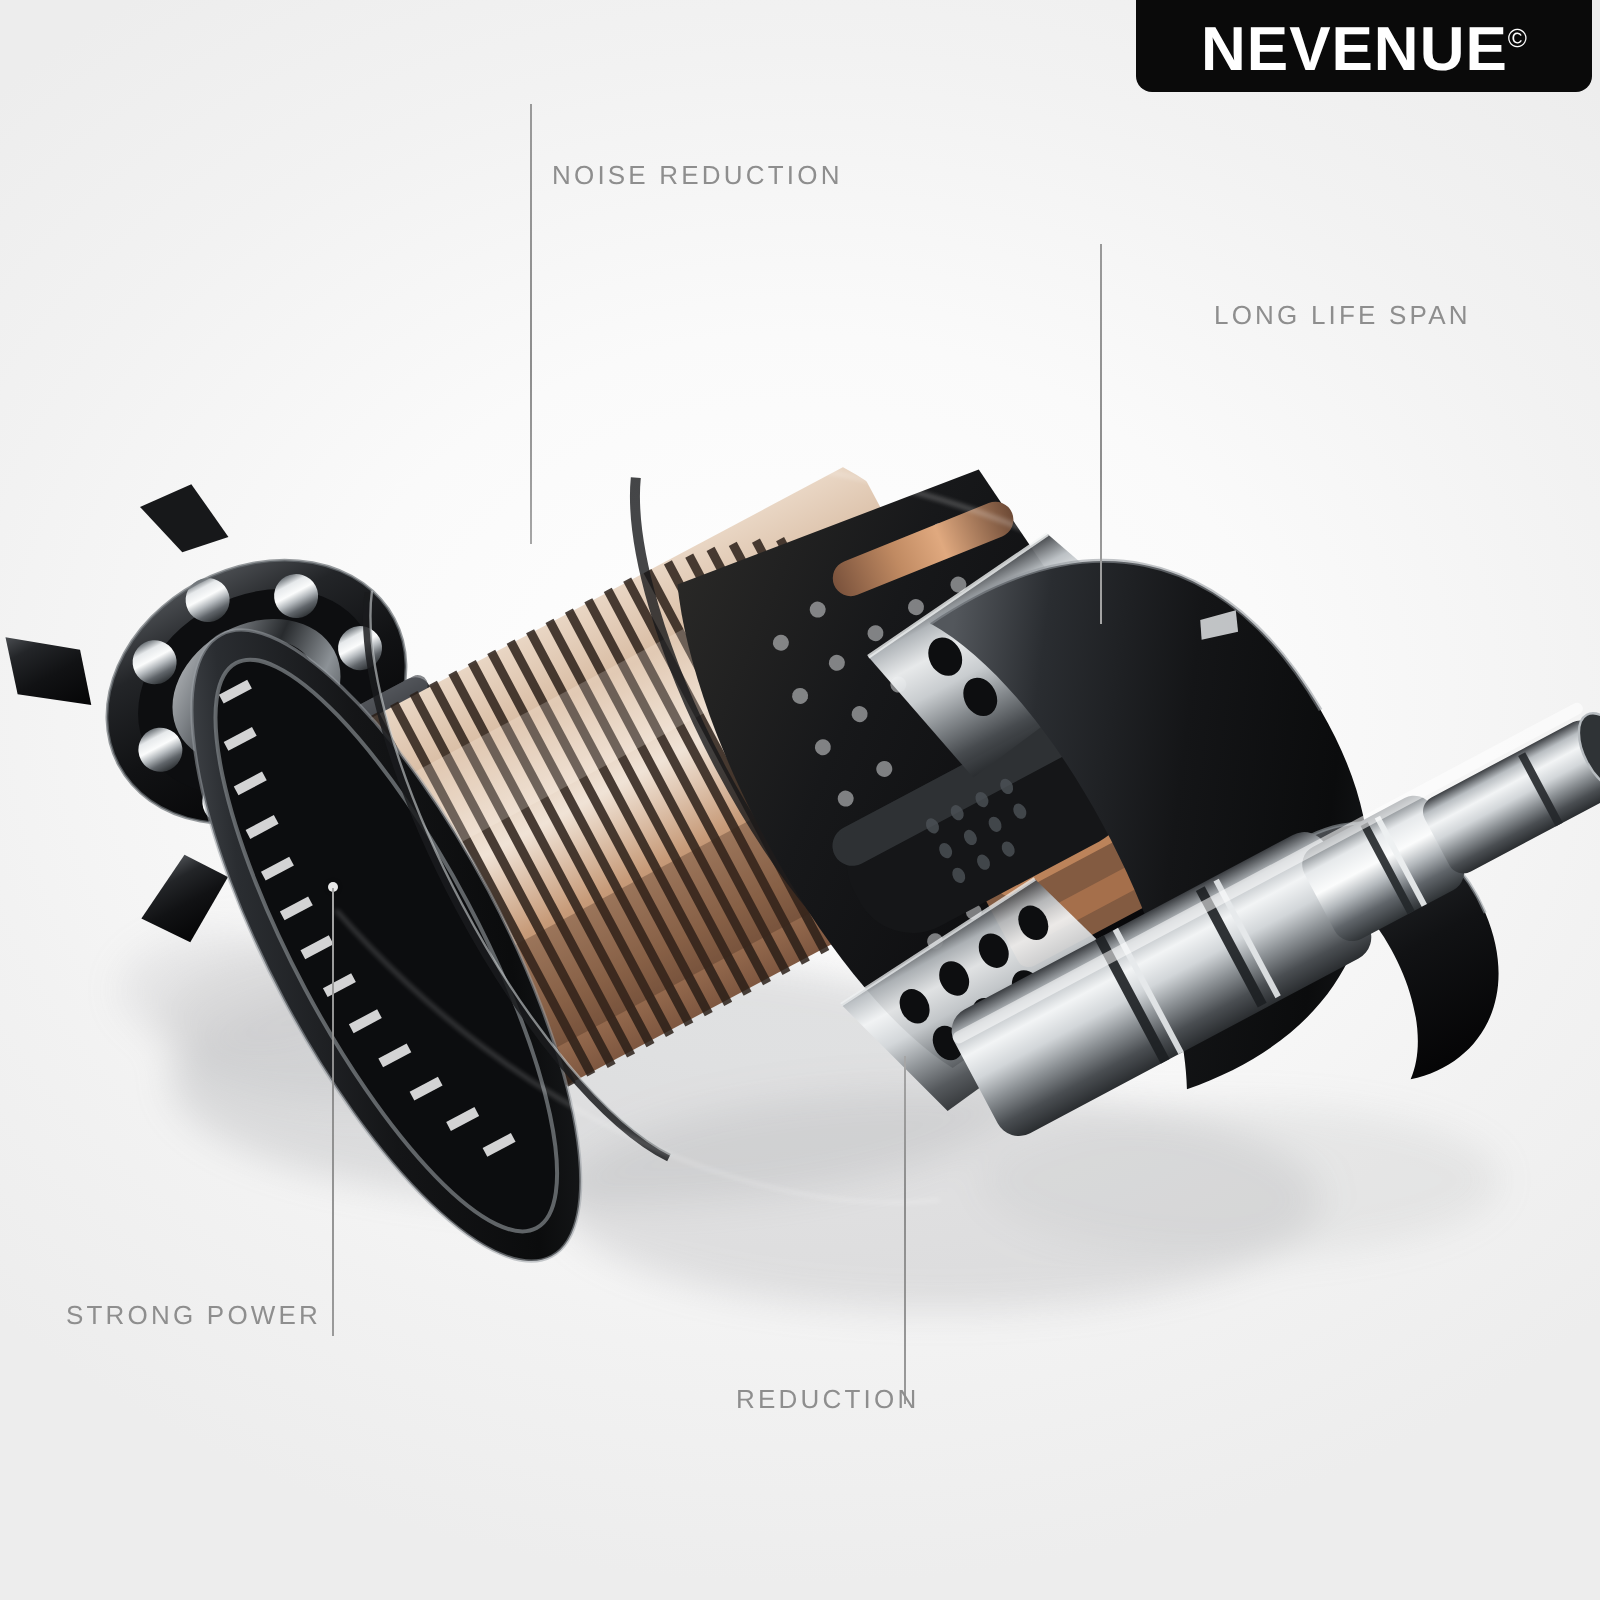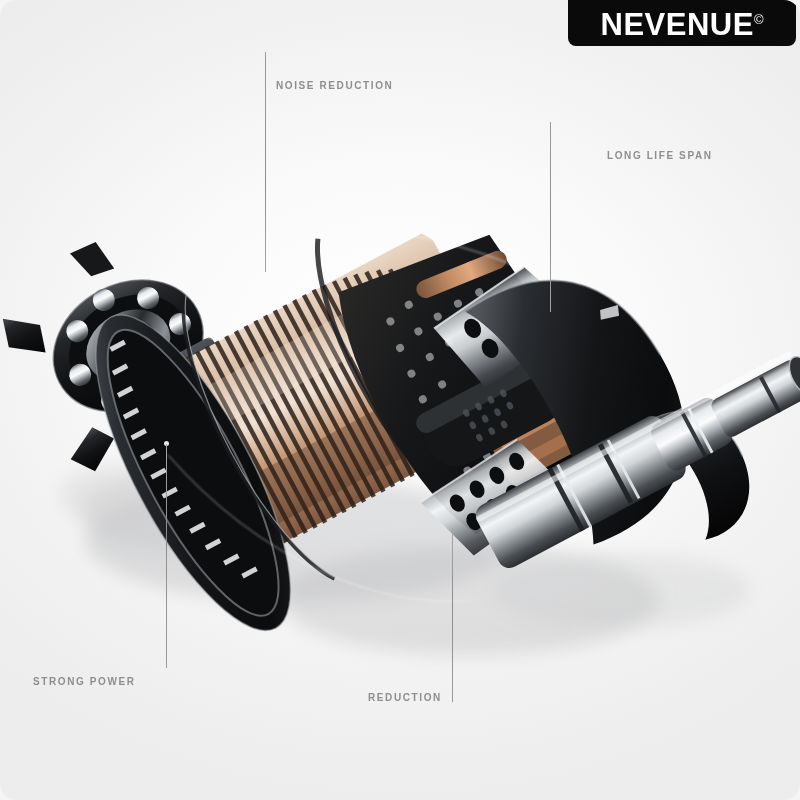"NEVENUE©" .stage { border-radius: 16px -> none }
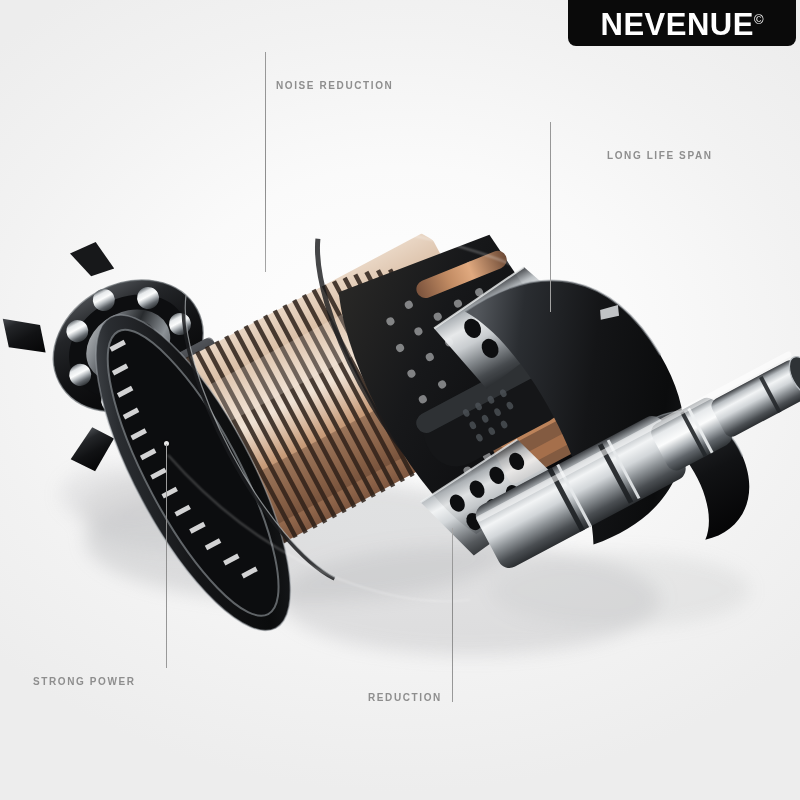"NOISE REDUCTION" .callout .lbl { font-size: 10px -> 13px; font-weight: 700 -> 400 }
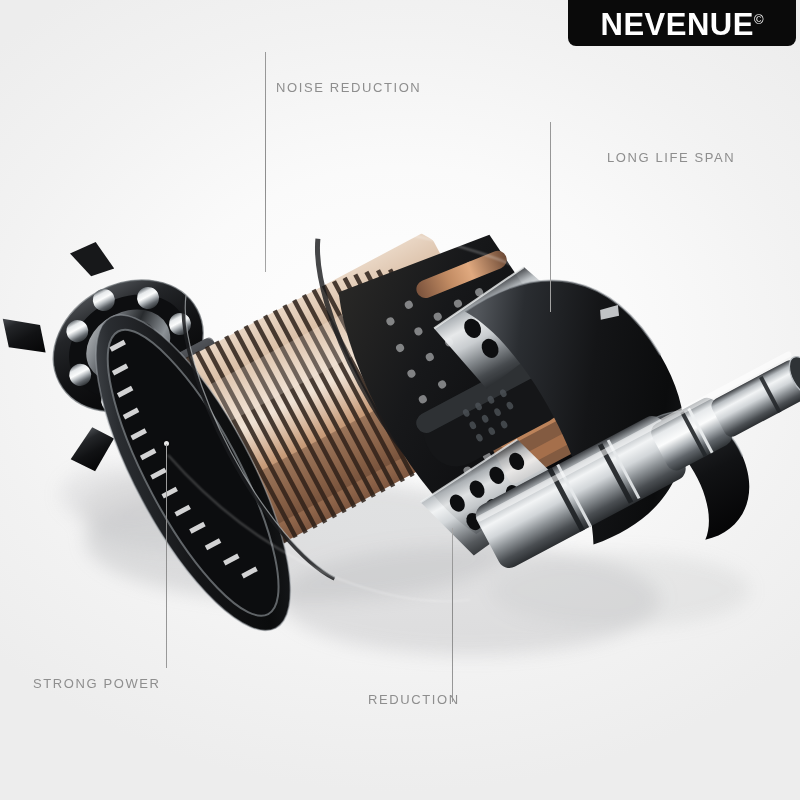"STRONG POWER" div.lbl { margin-top: 26px -> none }
